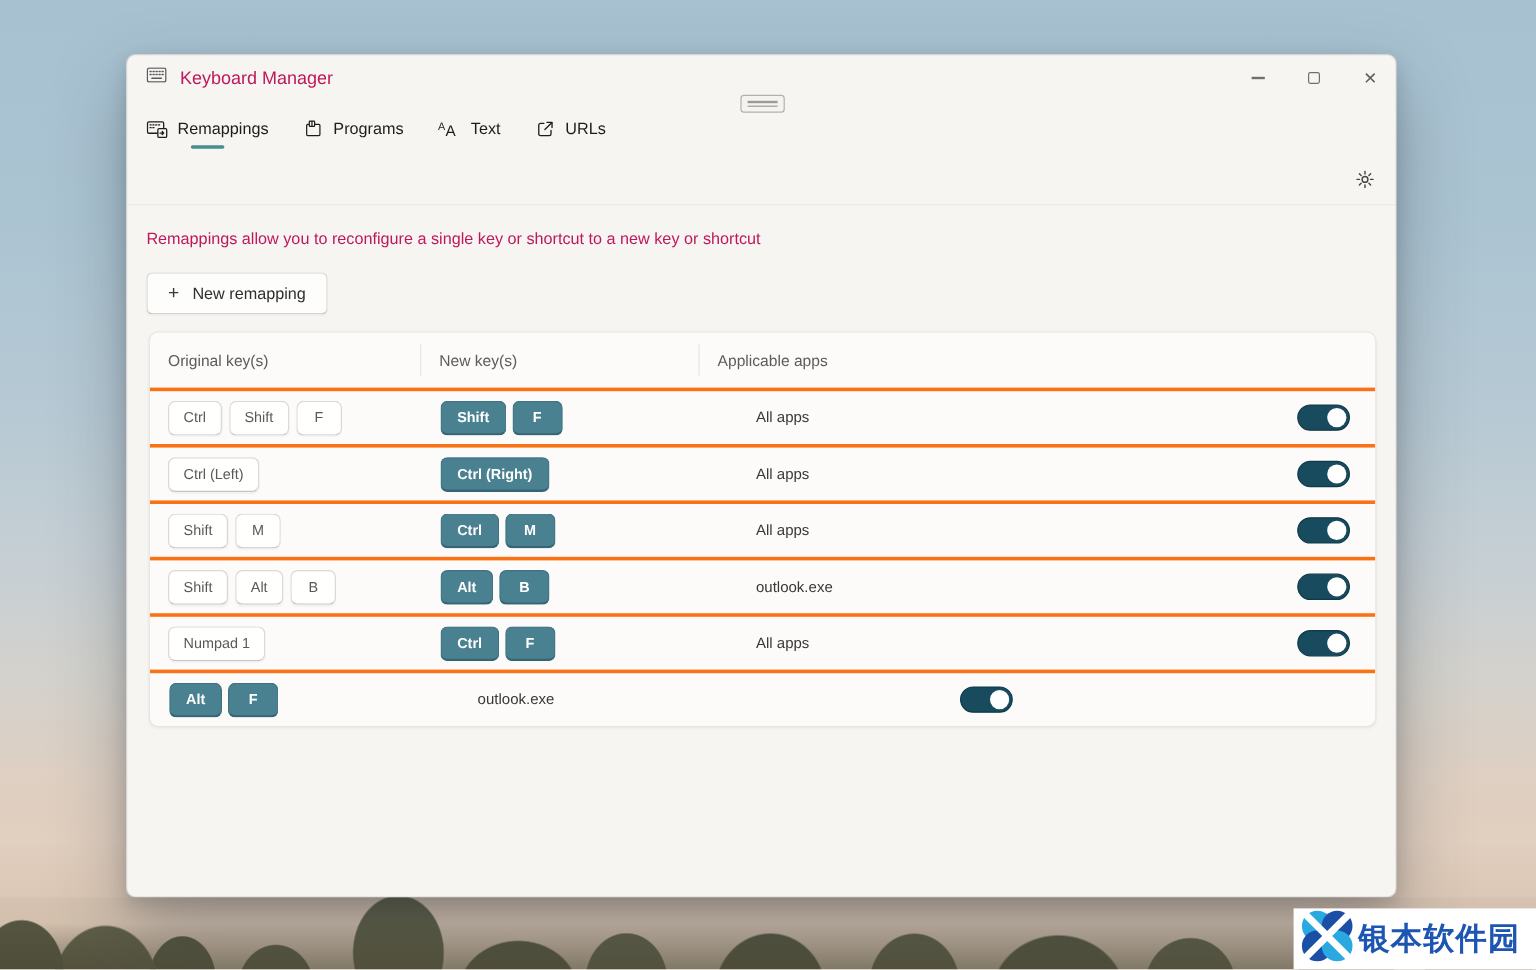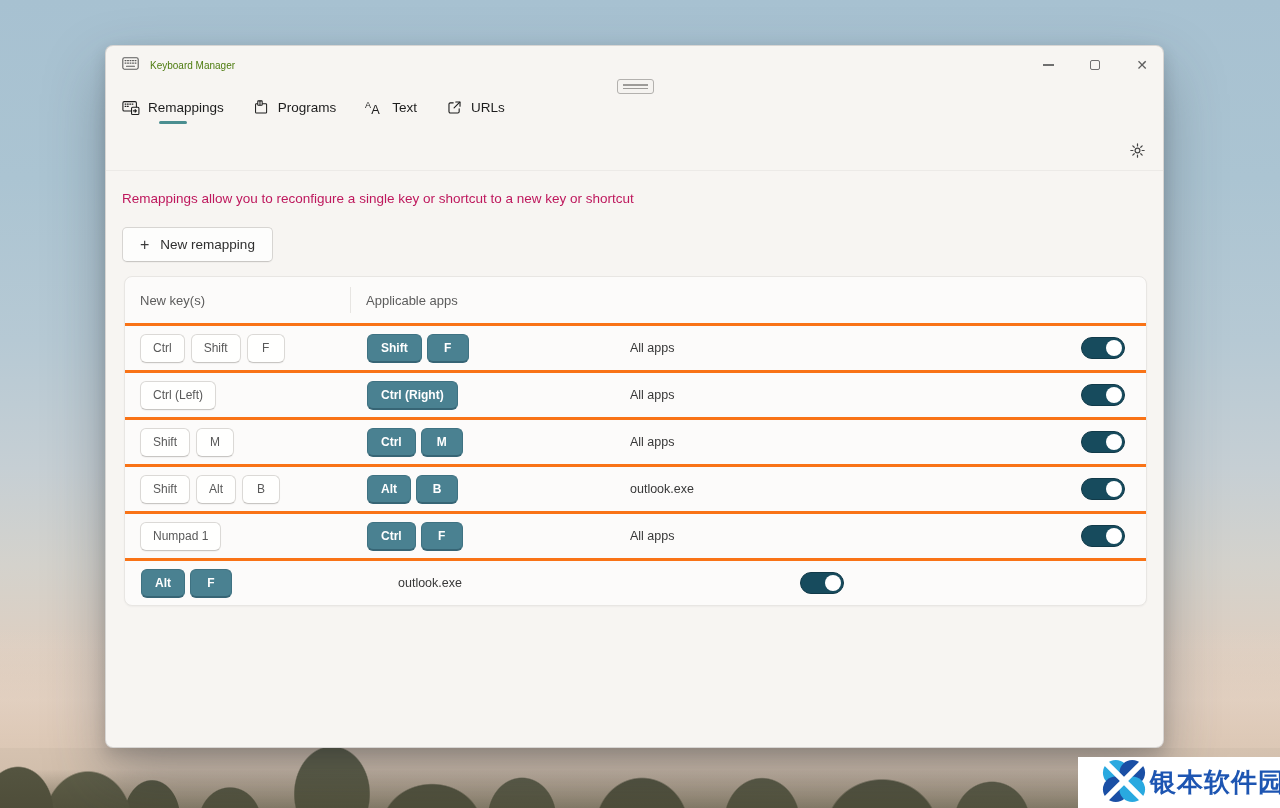"Keyboard Manager" .titlebar .app-title { color: #4d7c0f -> #be185d; font-size: 10px -> 15px }
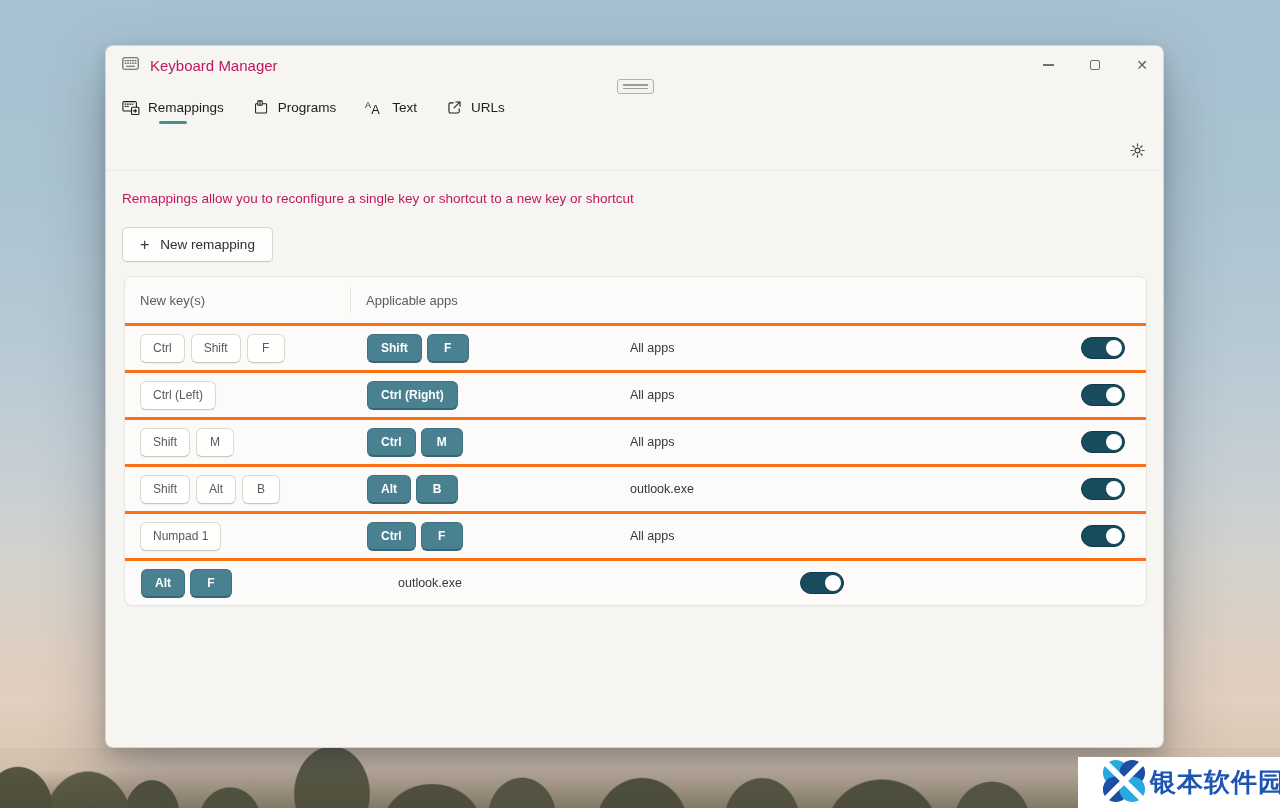"Original key(s)" div.th { html: none -> <div>Original key(s)</div> }
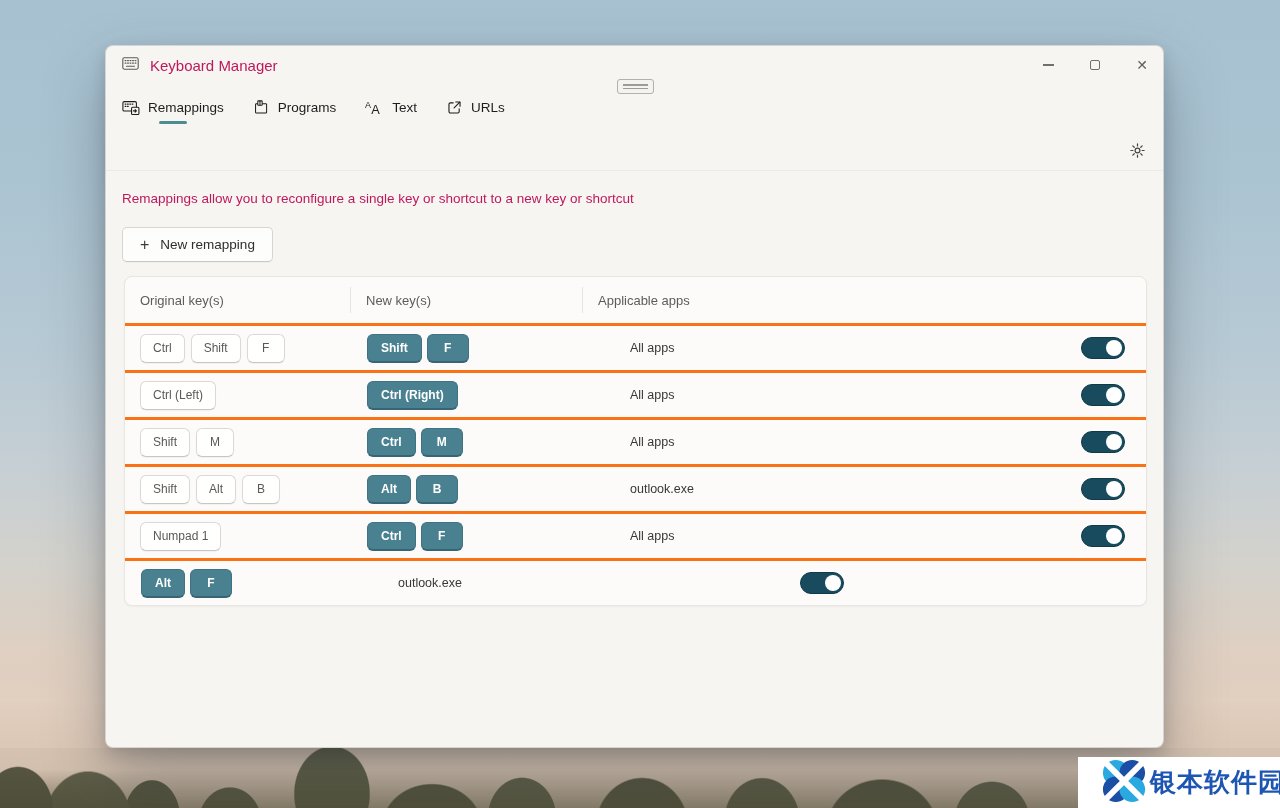"银本软件园" .watermark { padding-left: 24px -> 6px }
